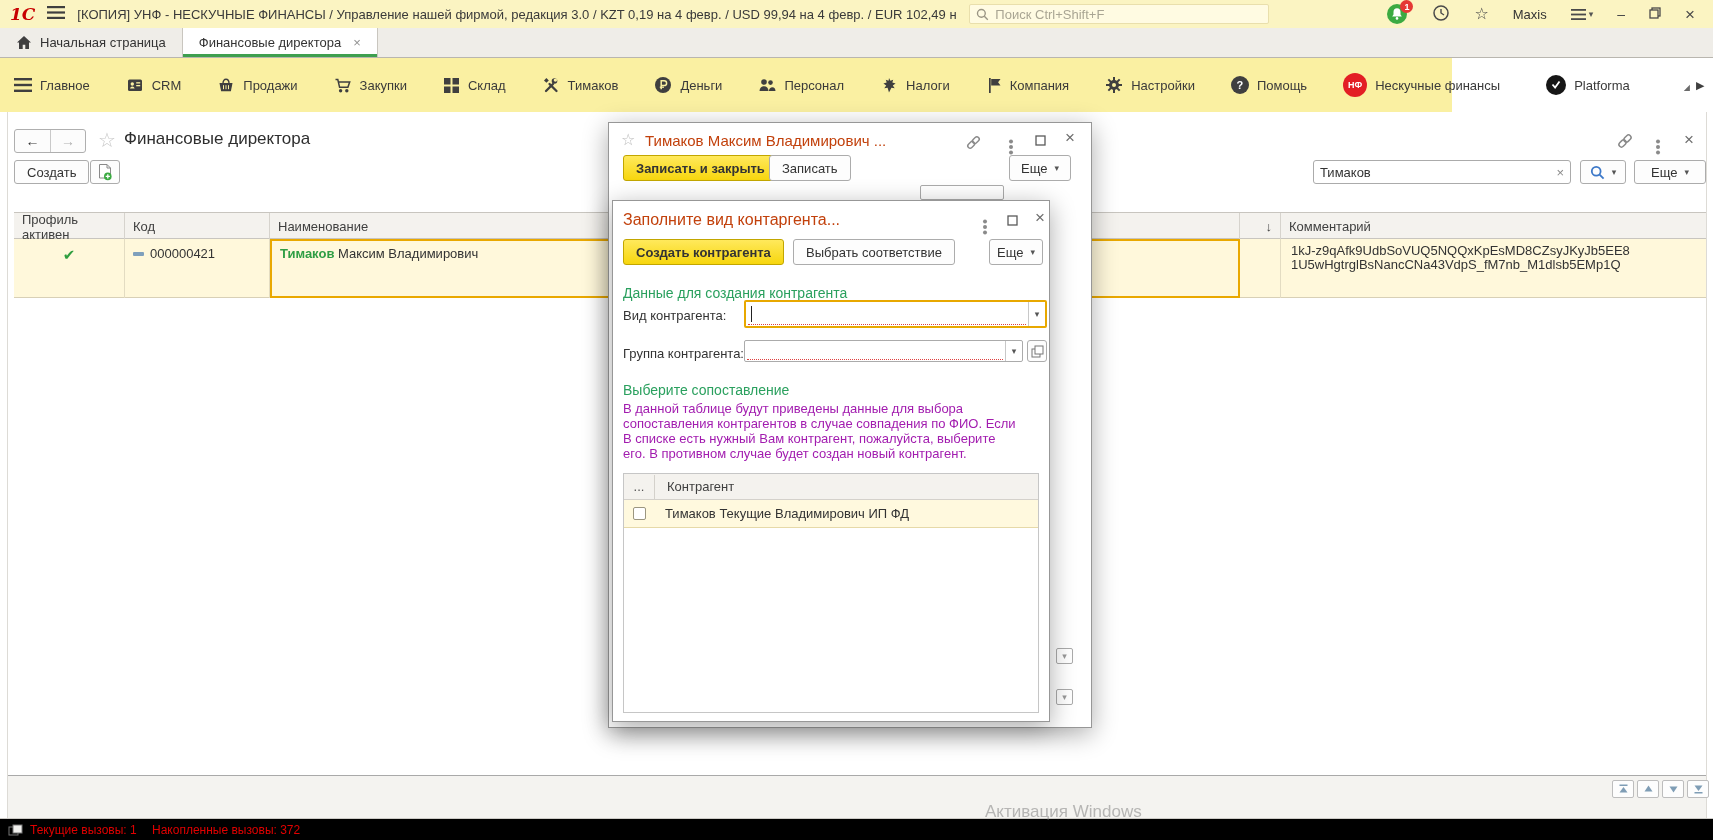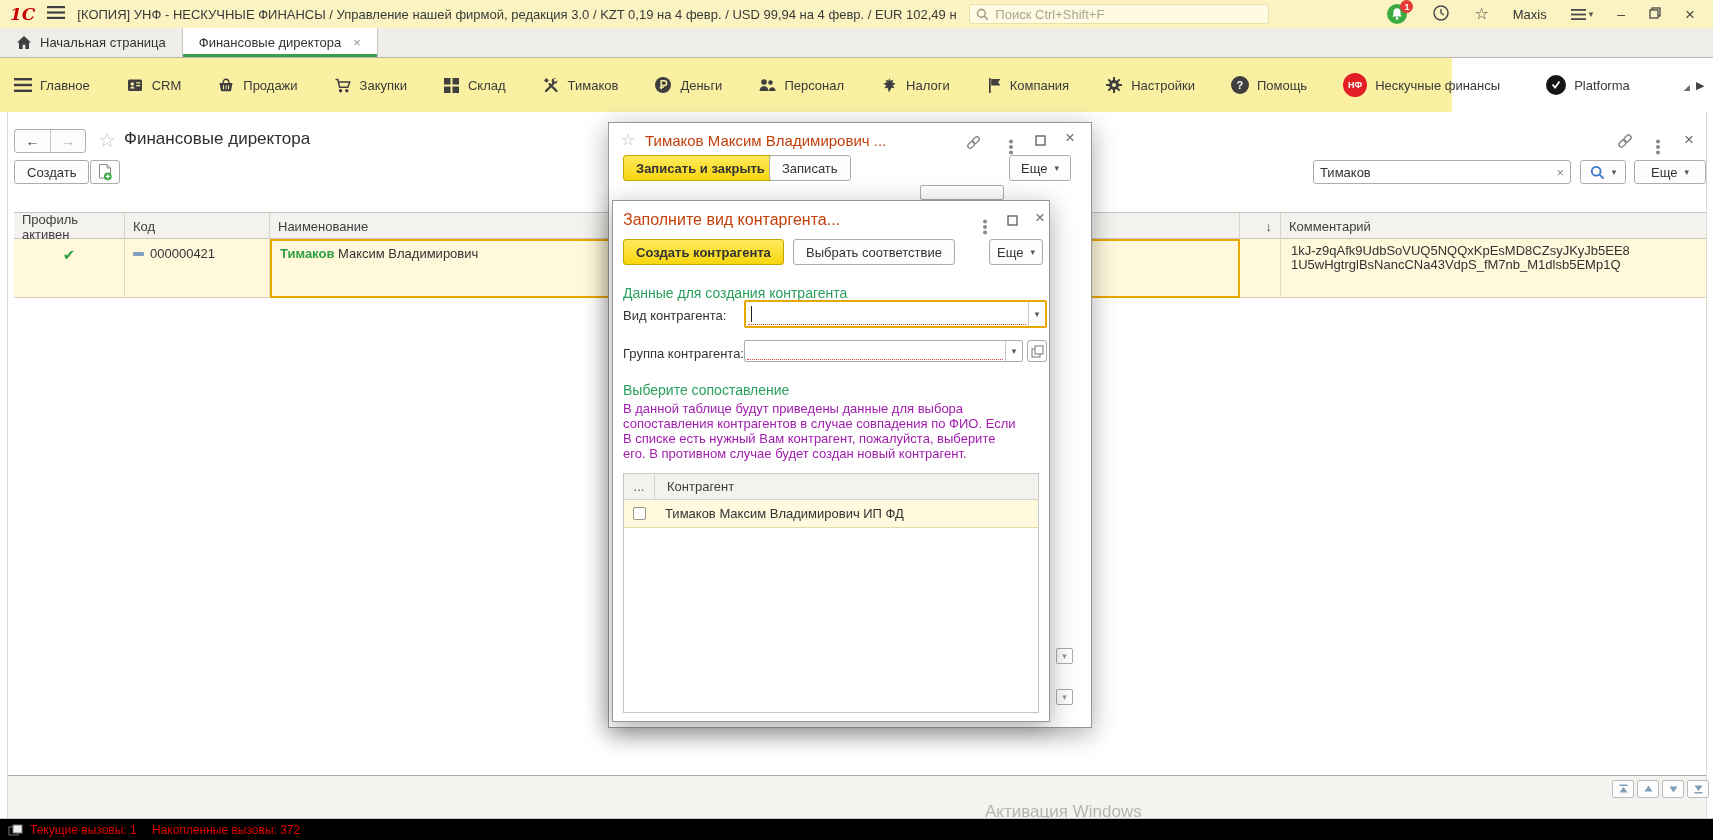"Тимаков Максим Владимирович ИП ФД" span { text: Максим -> Текущие }
